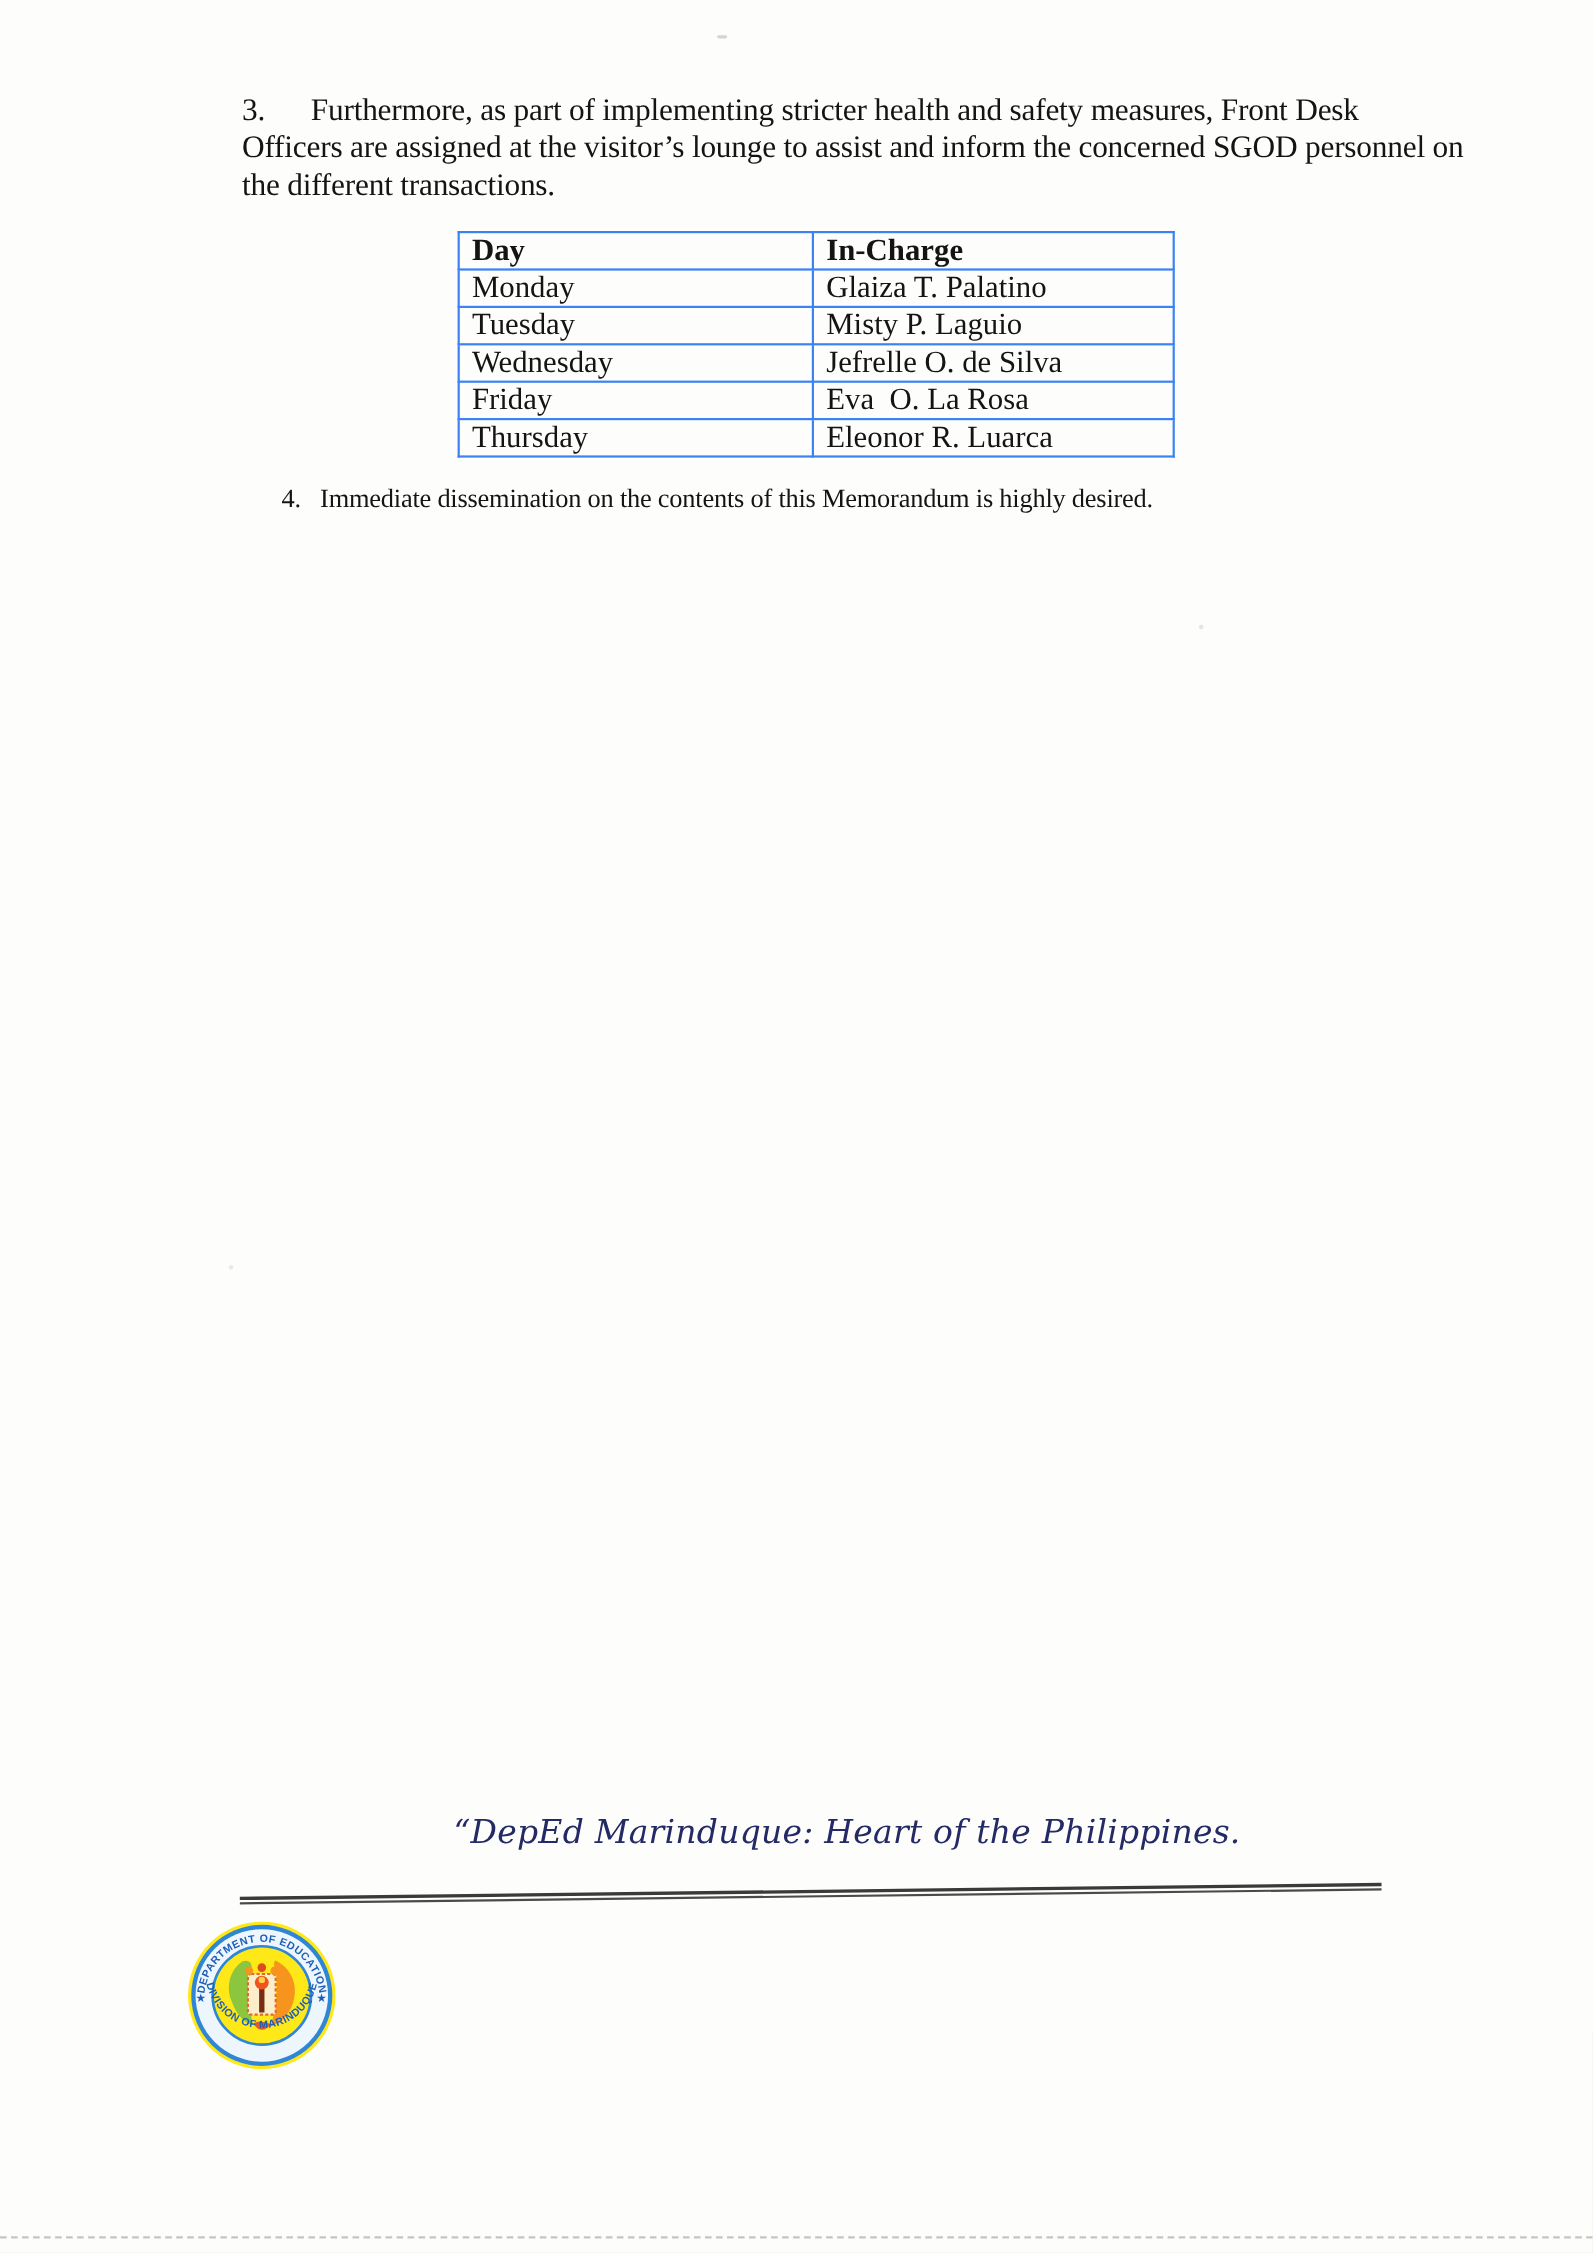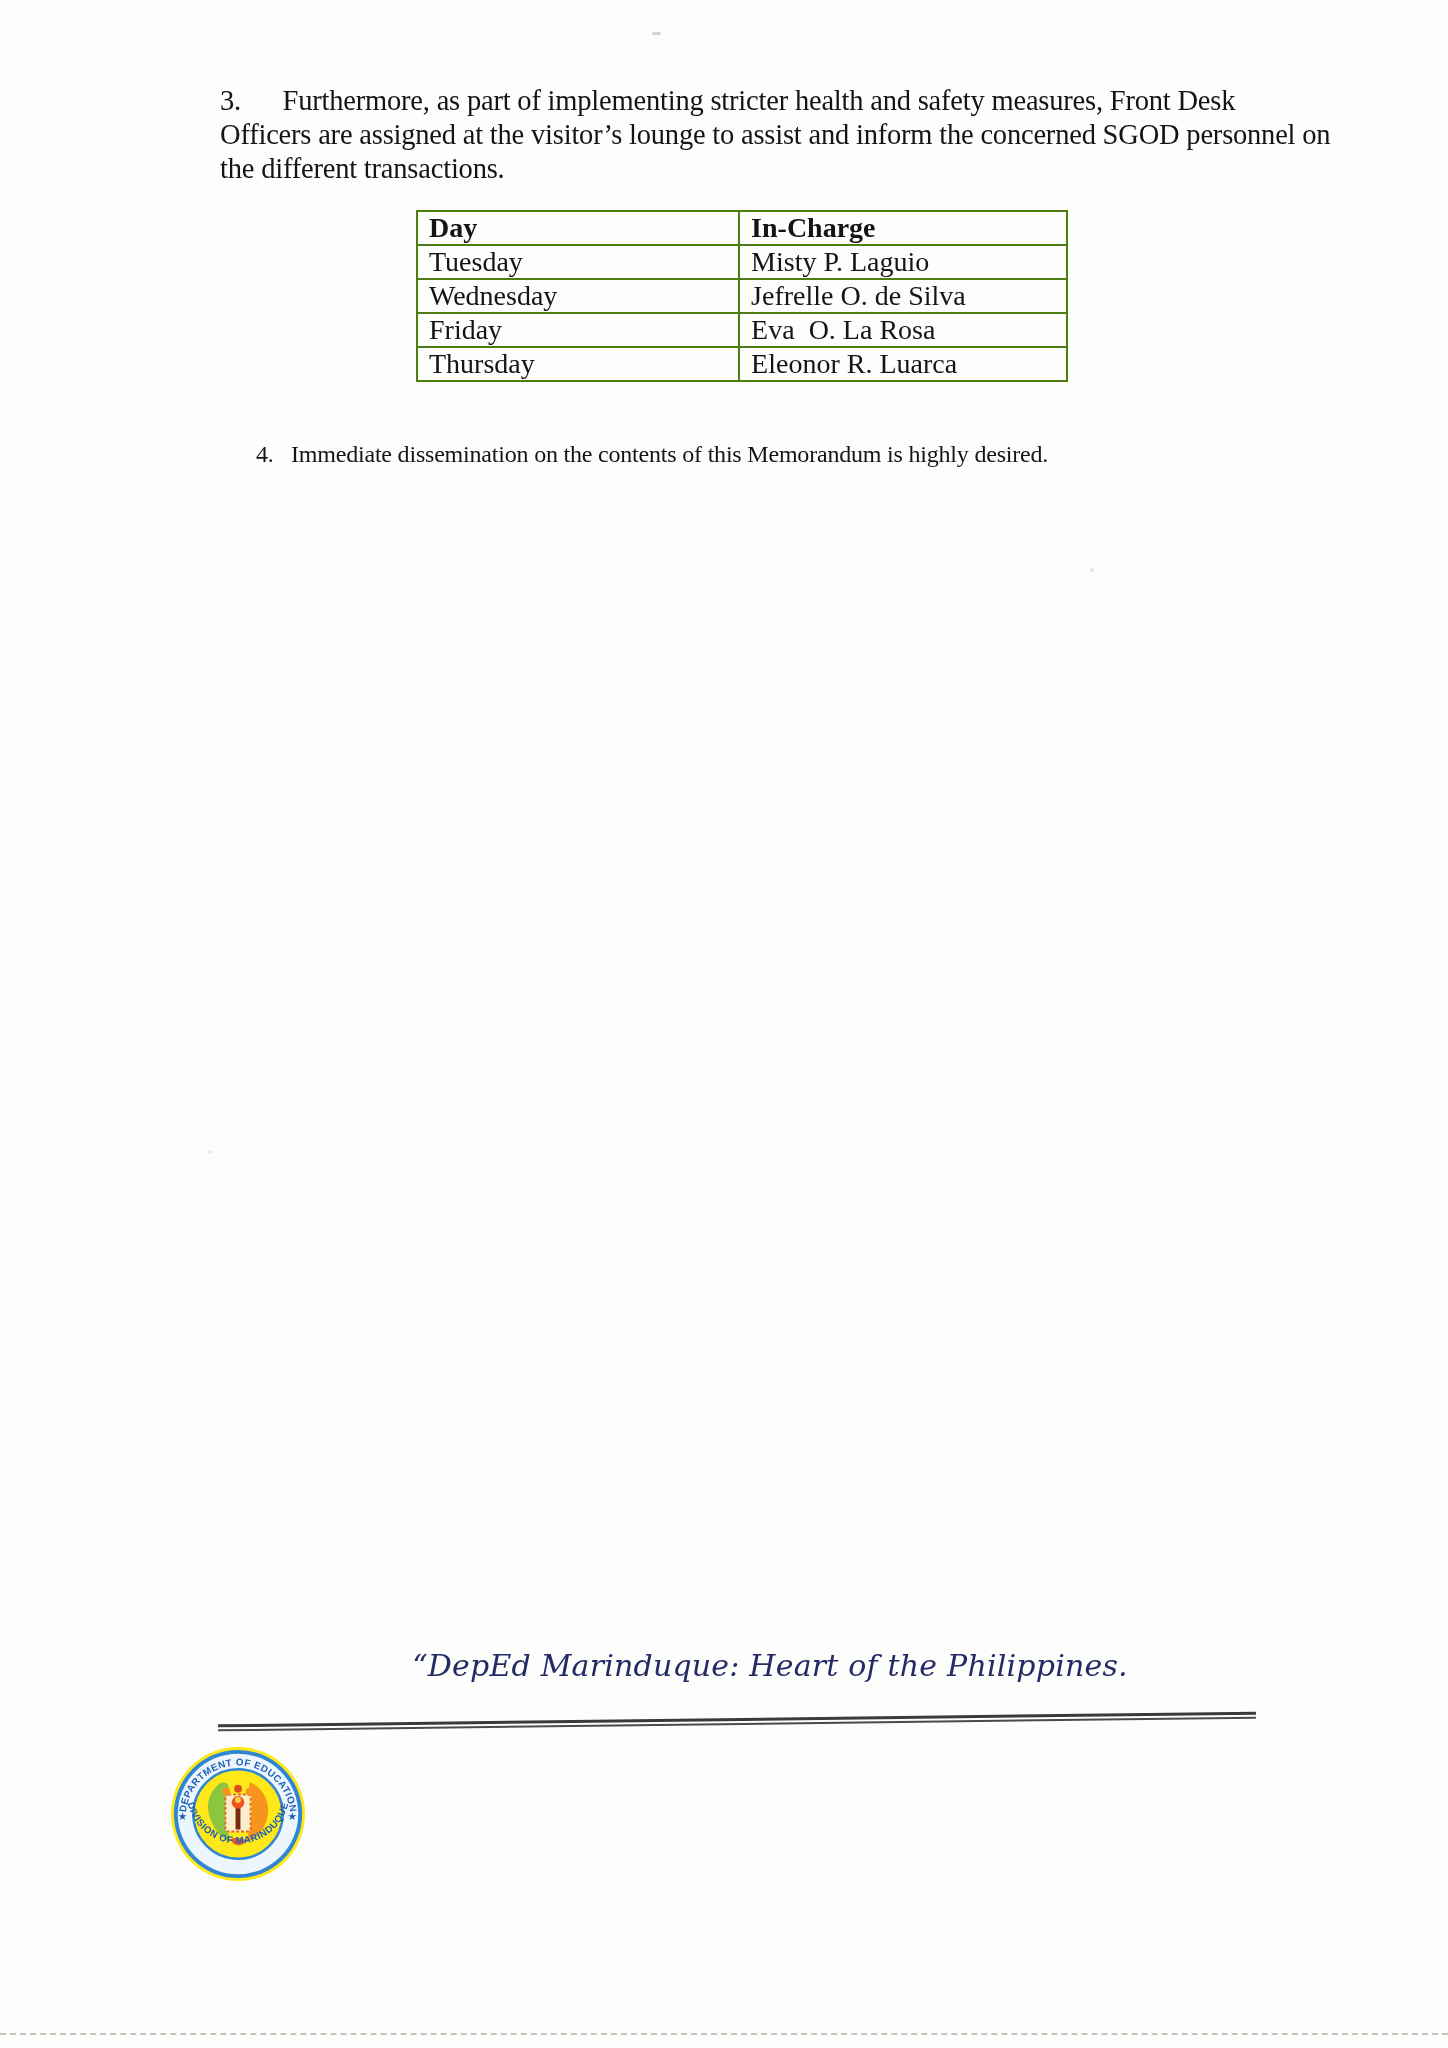"Day" .sched-table td, .sched-table th { border: 2px solid #4d7c0f -> 2px solid #3b82f6 }
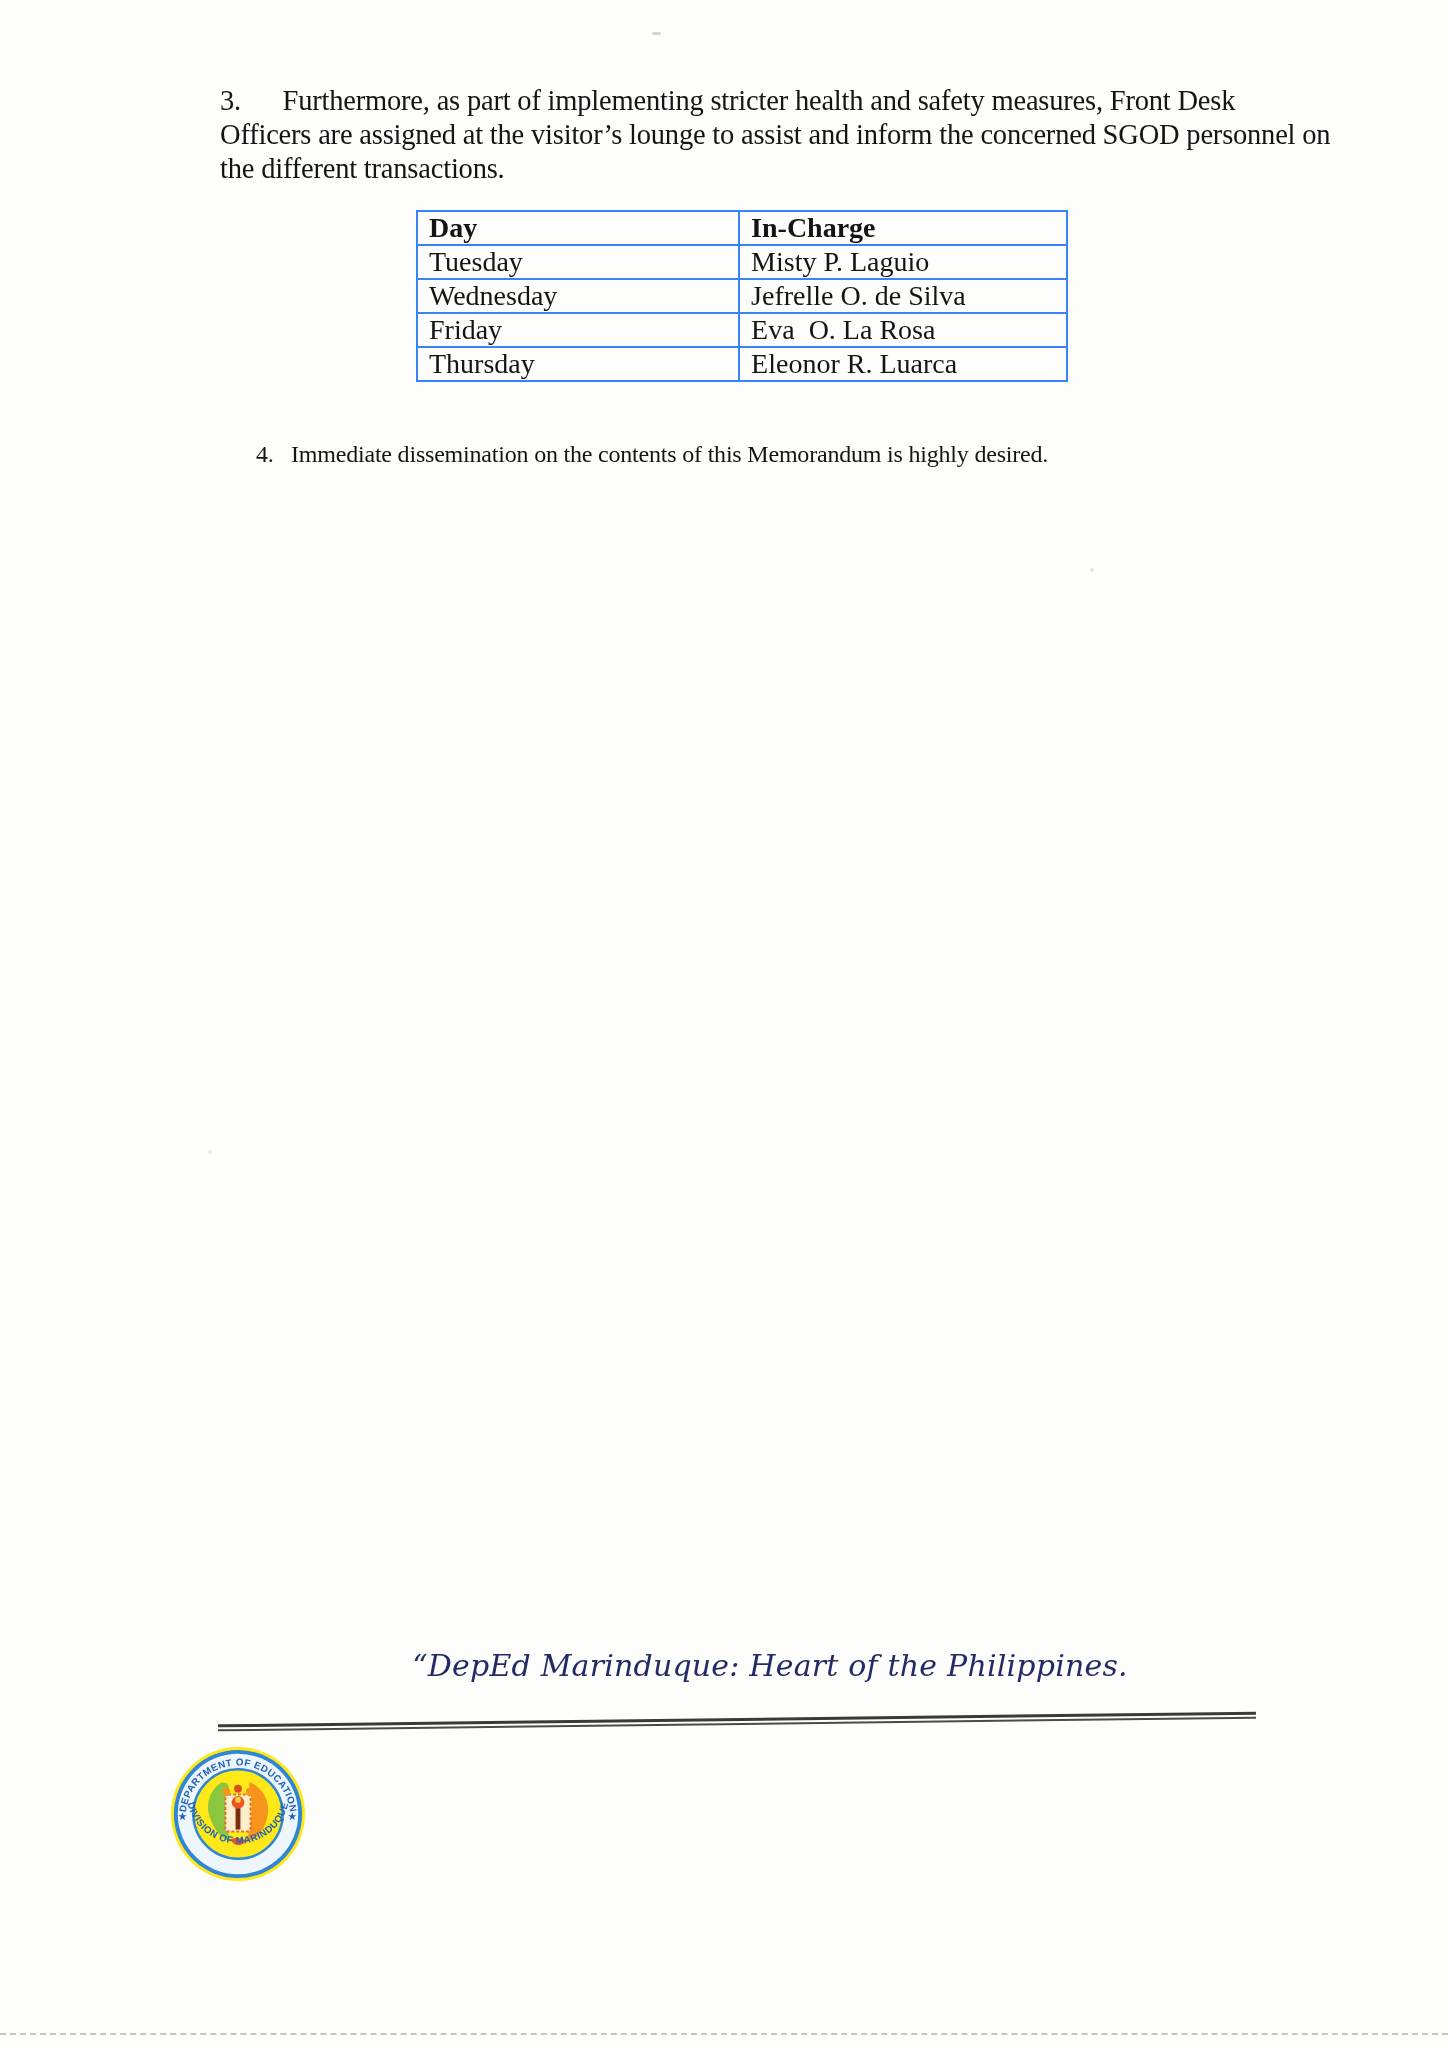"Monday" tr { html: none -> <tr> <td>Monday</td> <td>Glaiza T. Palatino</td> </tr> }
